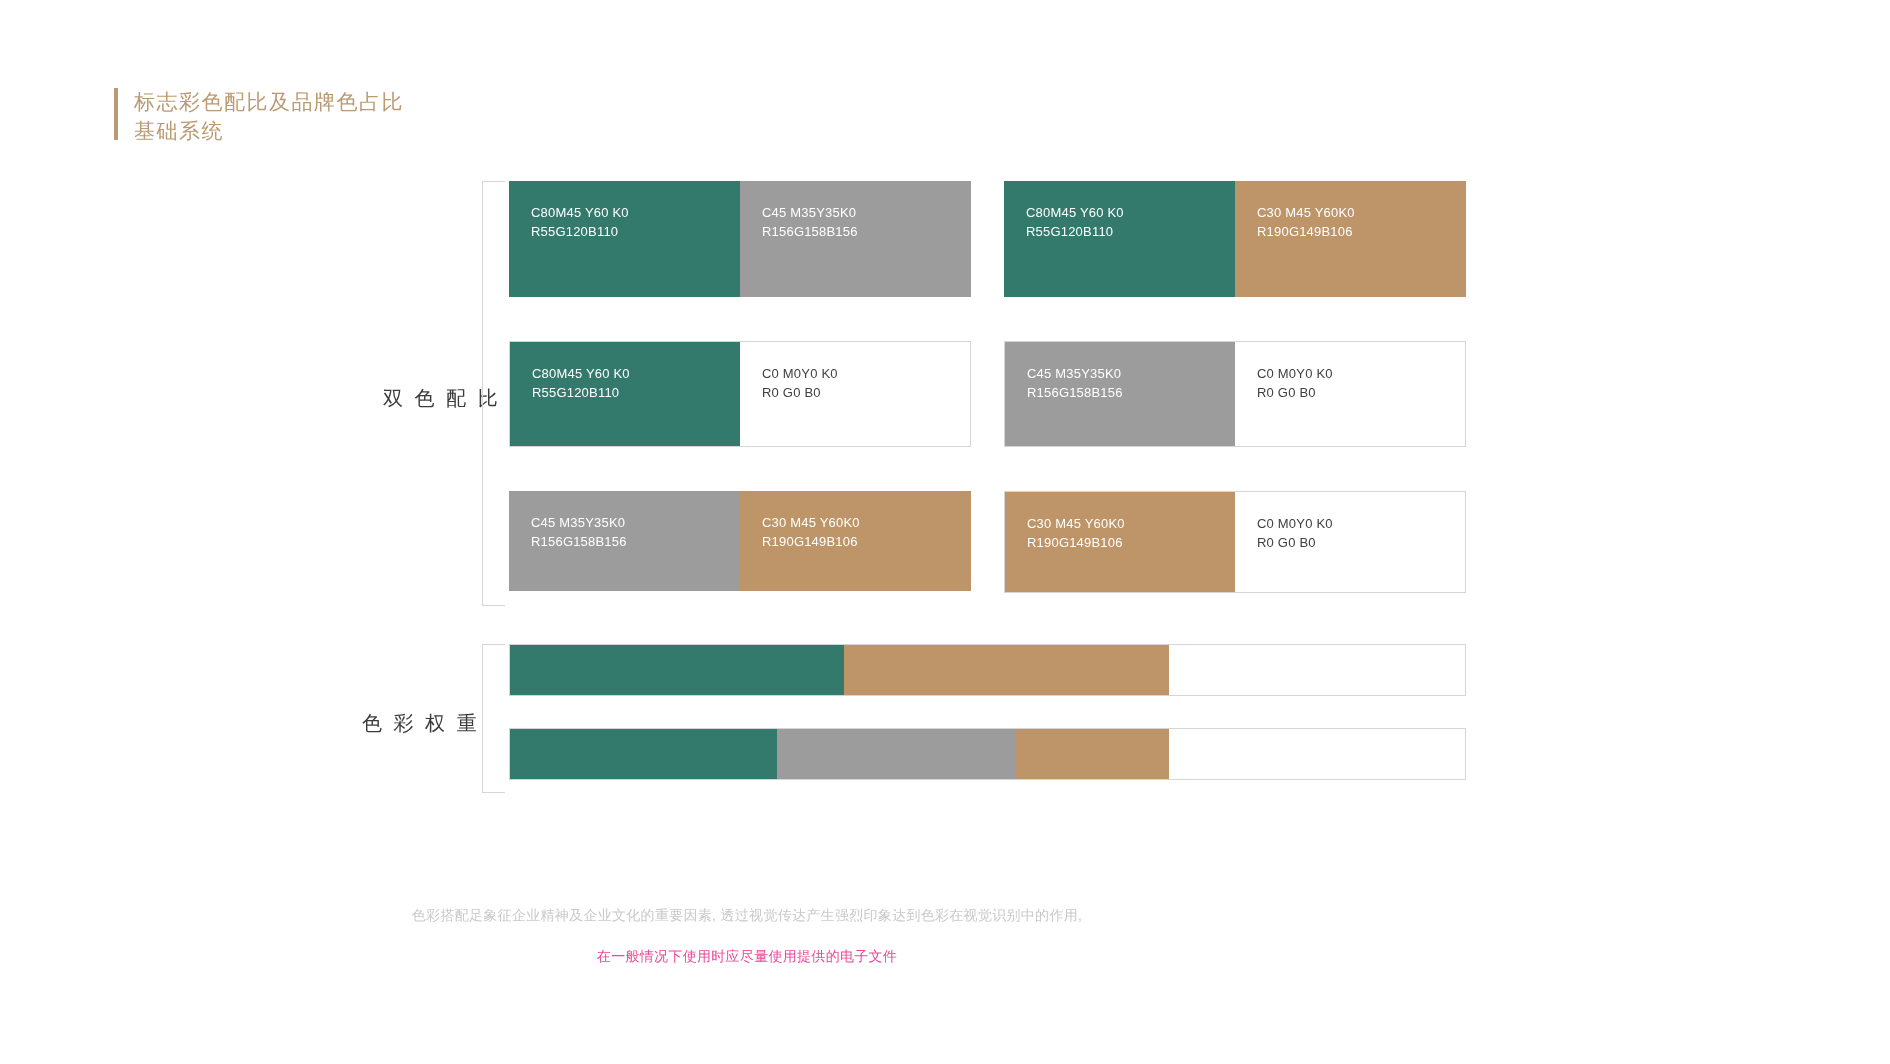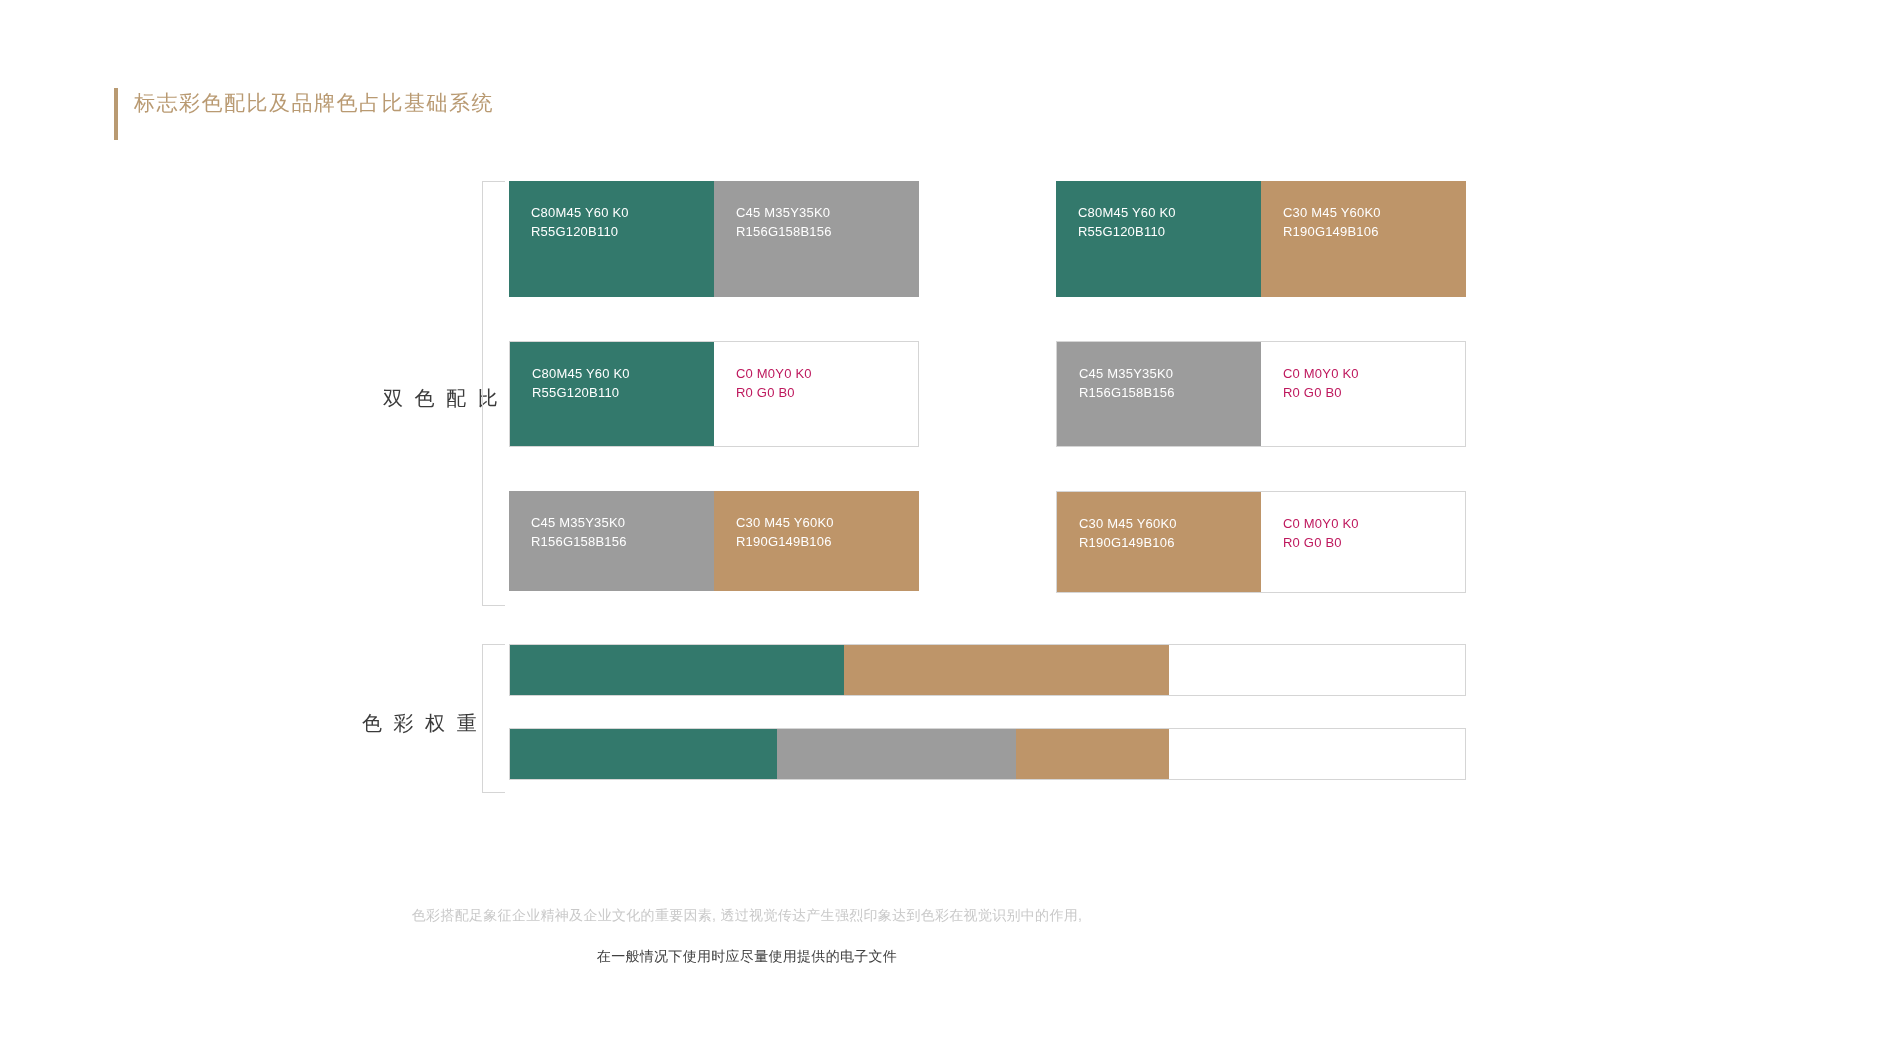"标志彩色配比及品牌色占比" #title-text-col { flex-direction: row -> column; font-family: none -> Liberation Serif, serif }
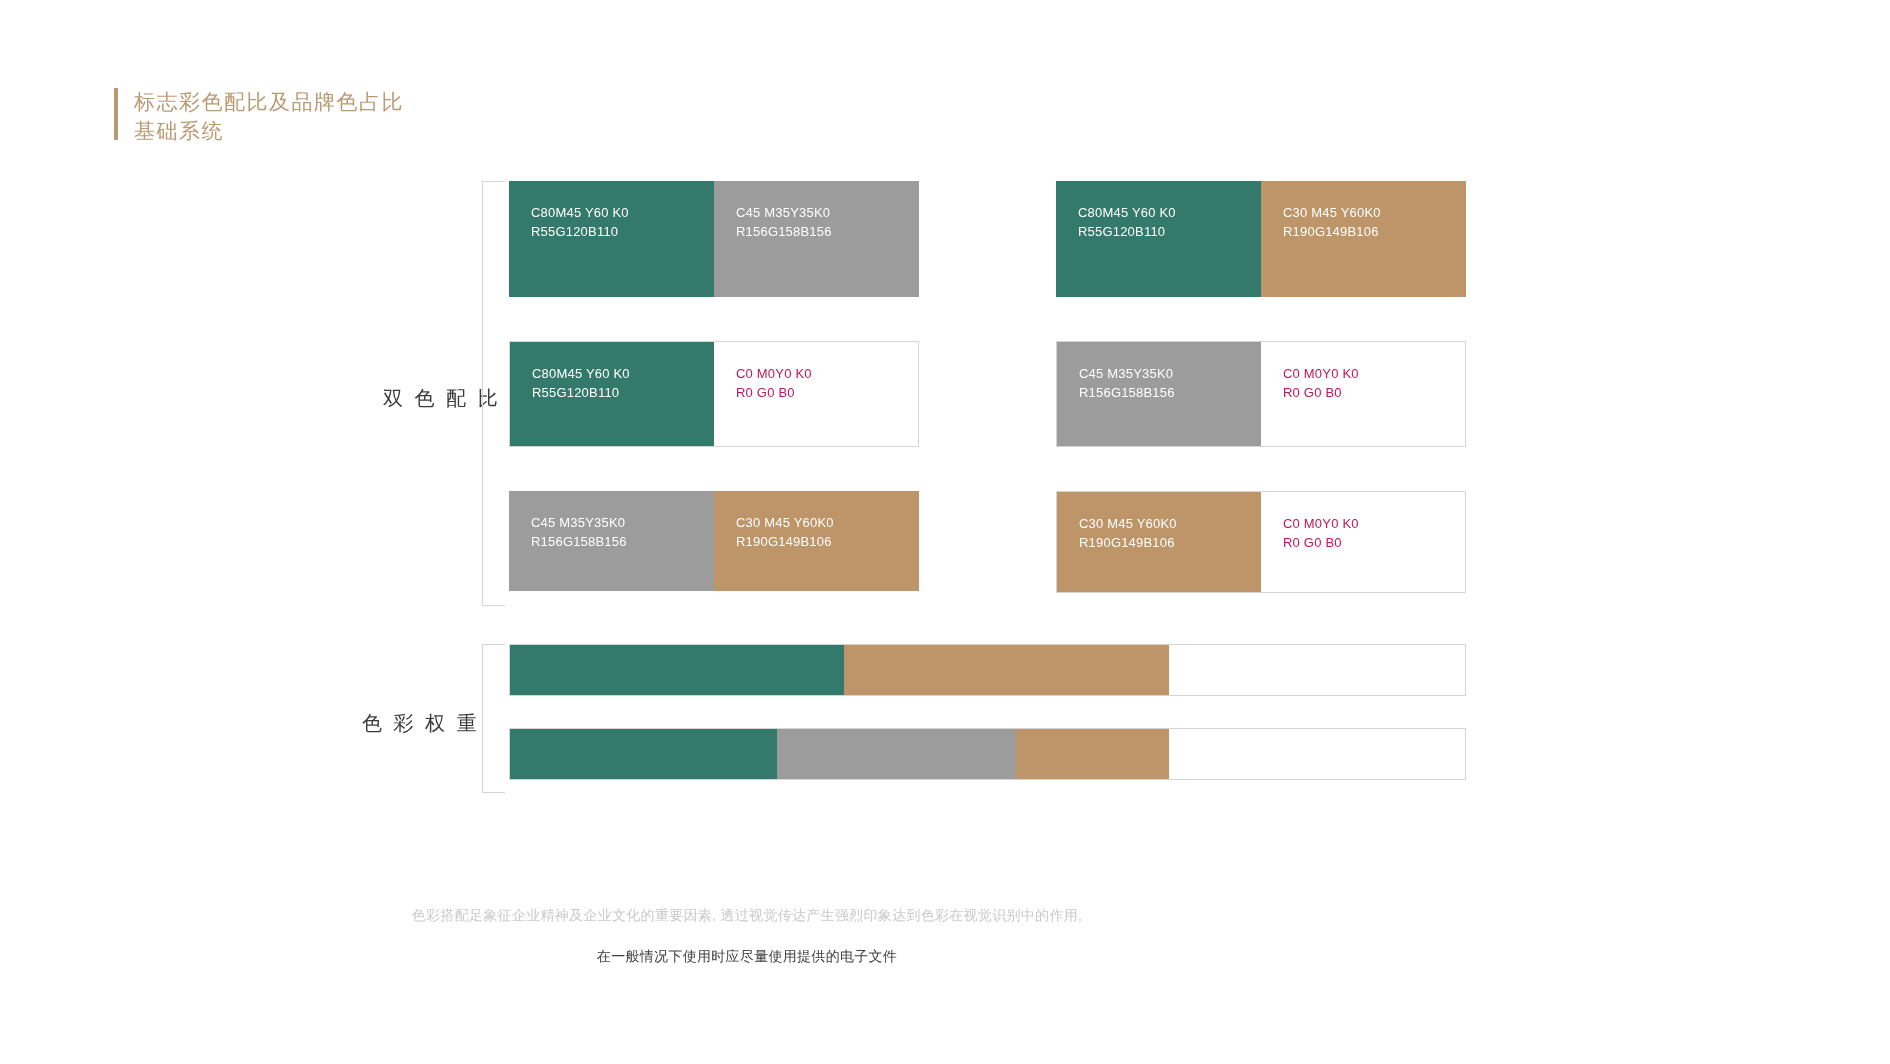"C80M45 Y60 K0" .pair { width: 410px -> 462px }
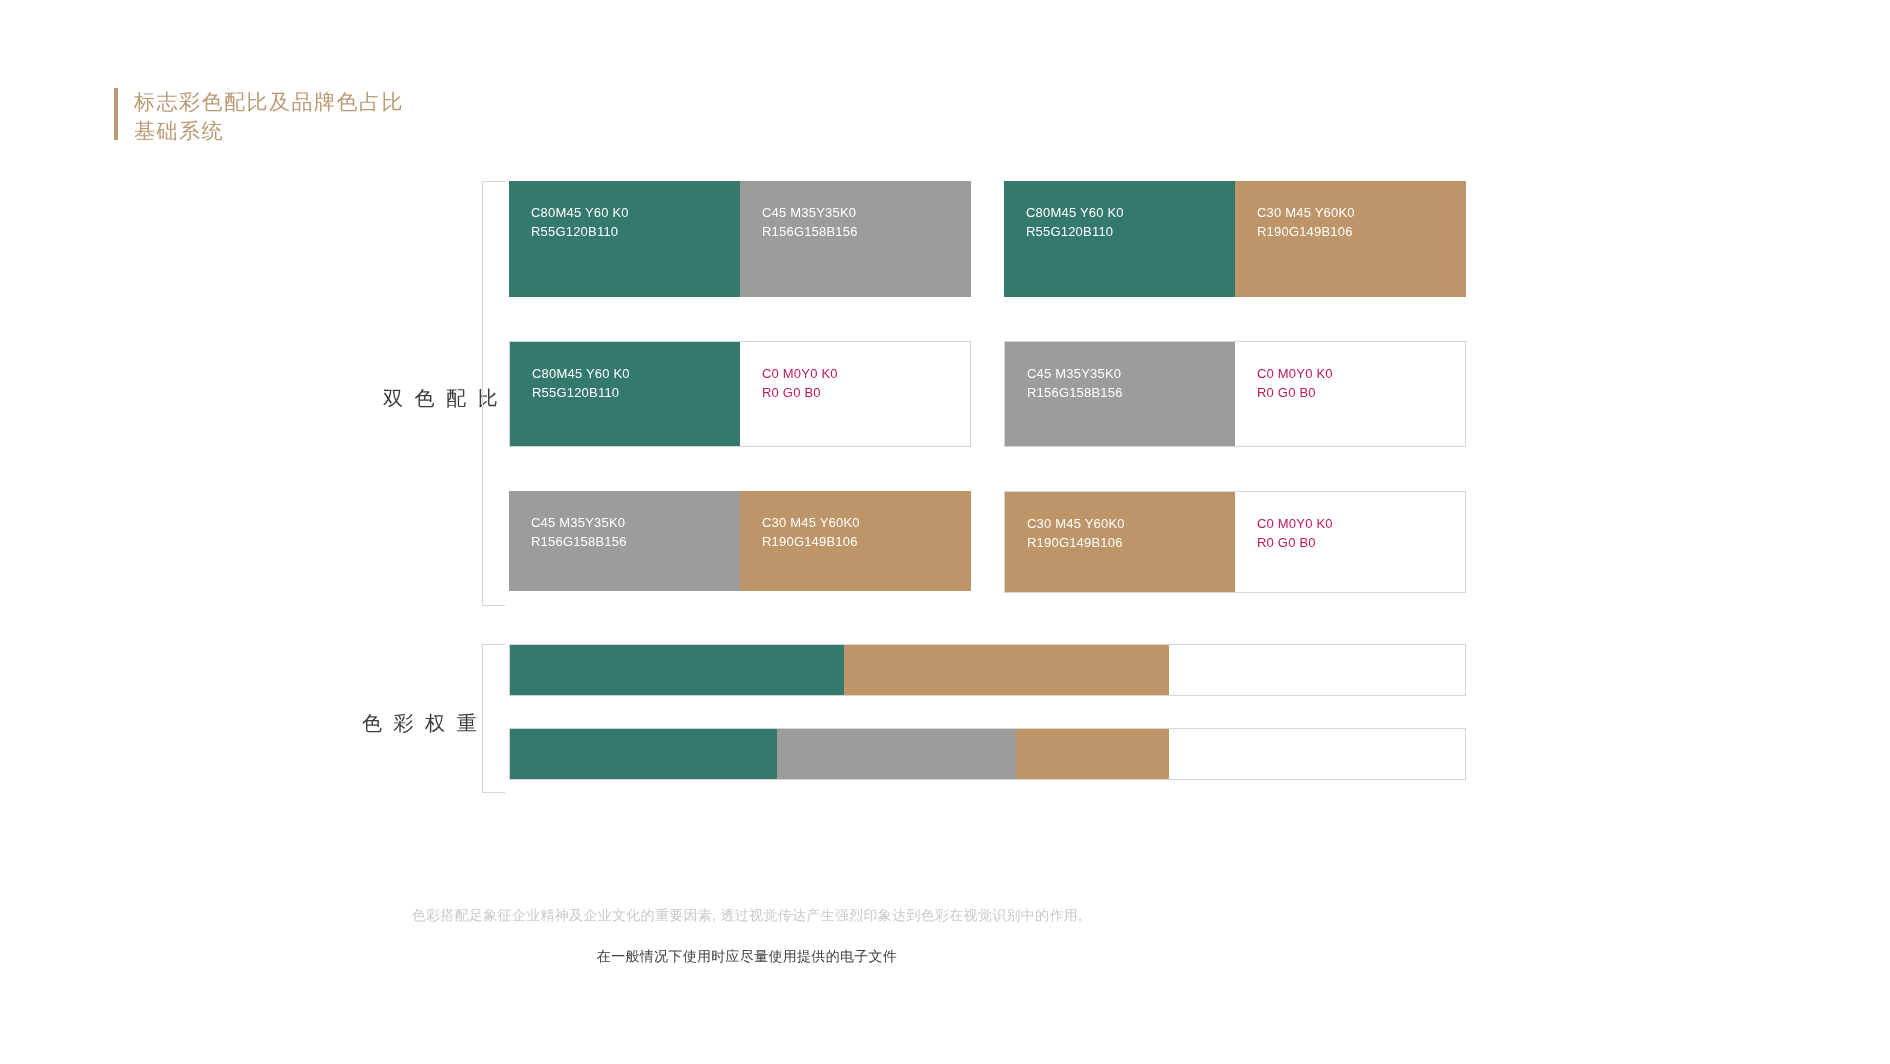"C0 M0Y0 K0" .swatch.on-light .cmyk, .swatch.on-light .rgb { color: #be185d -> #404040 }
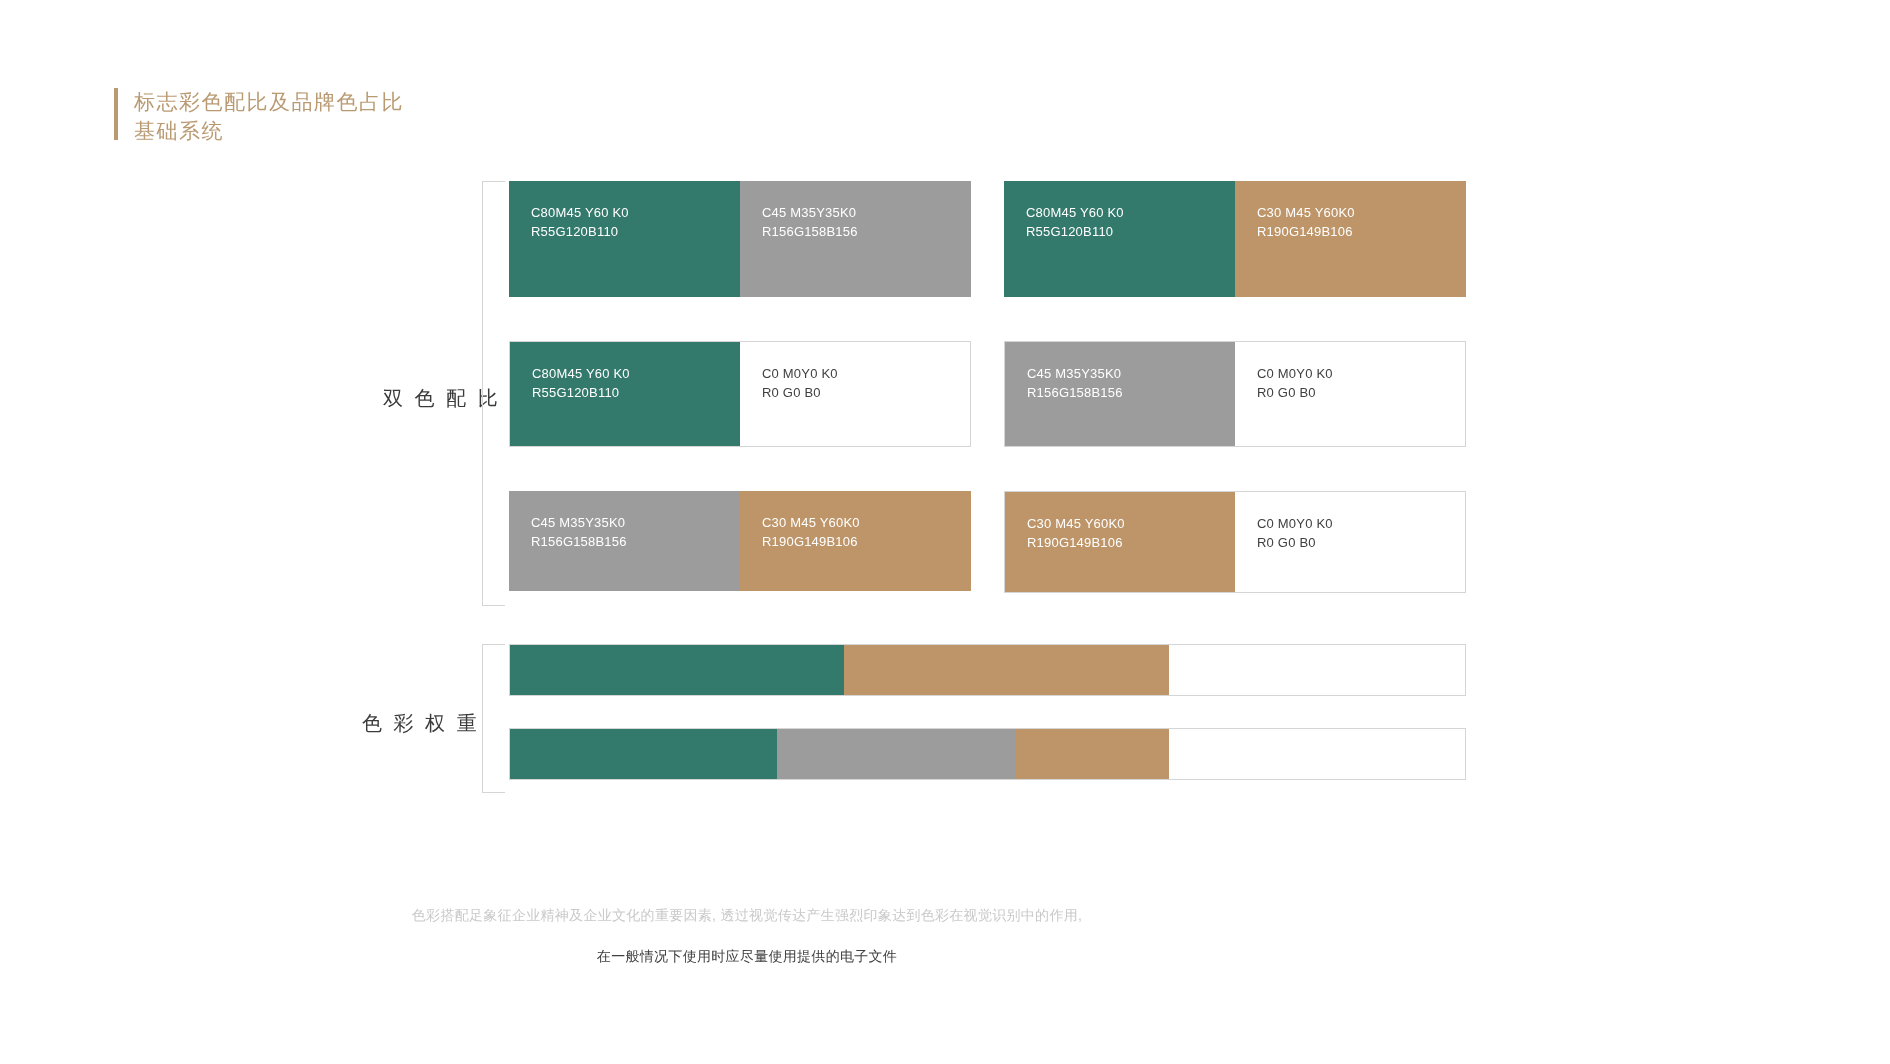"在一般情况下使用时应尽量使用提供的电子文件" #footer-note { color: #404040 -> #ec4899 }
